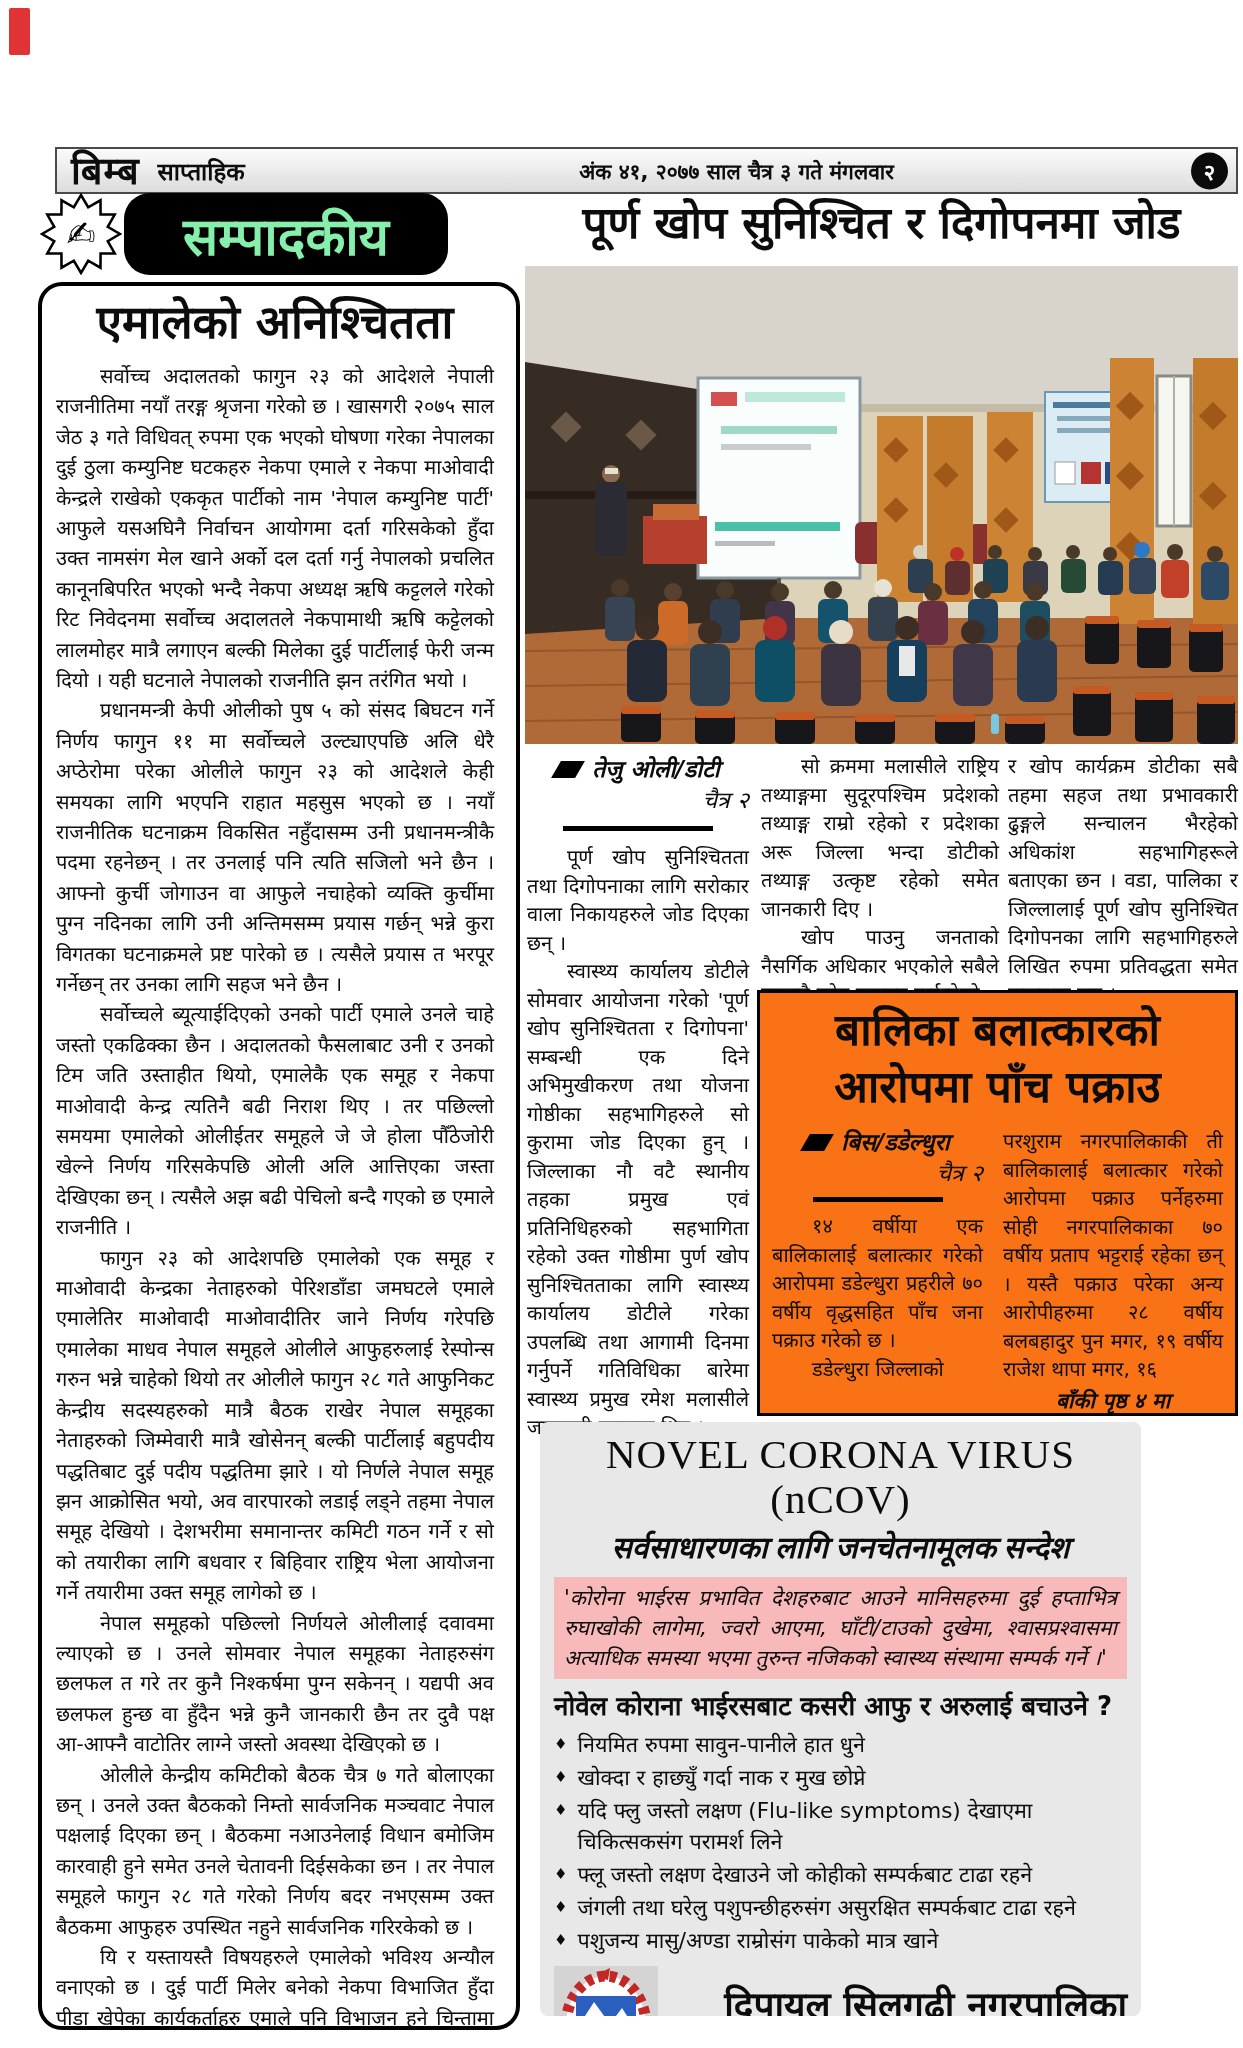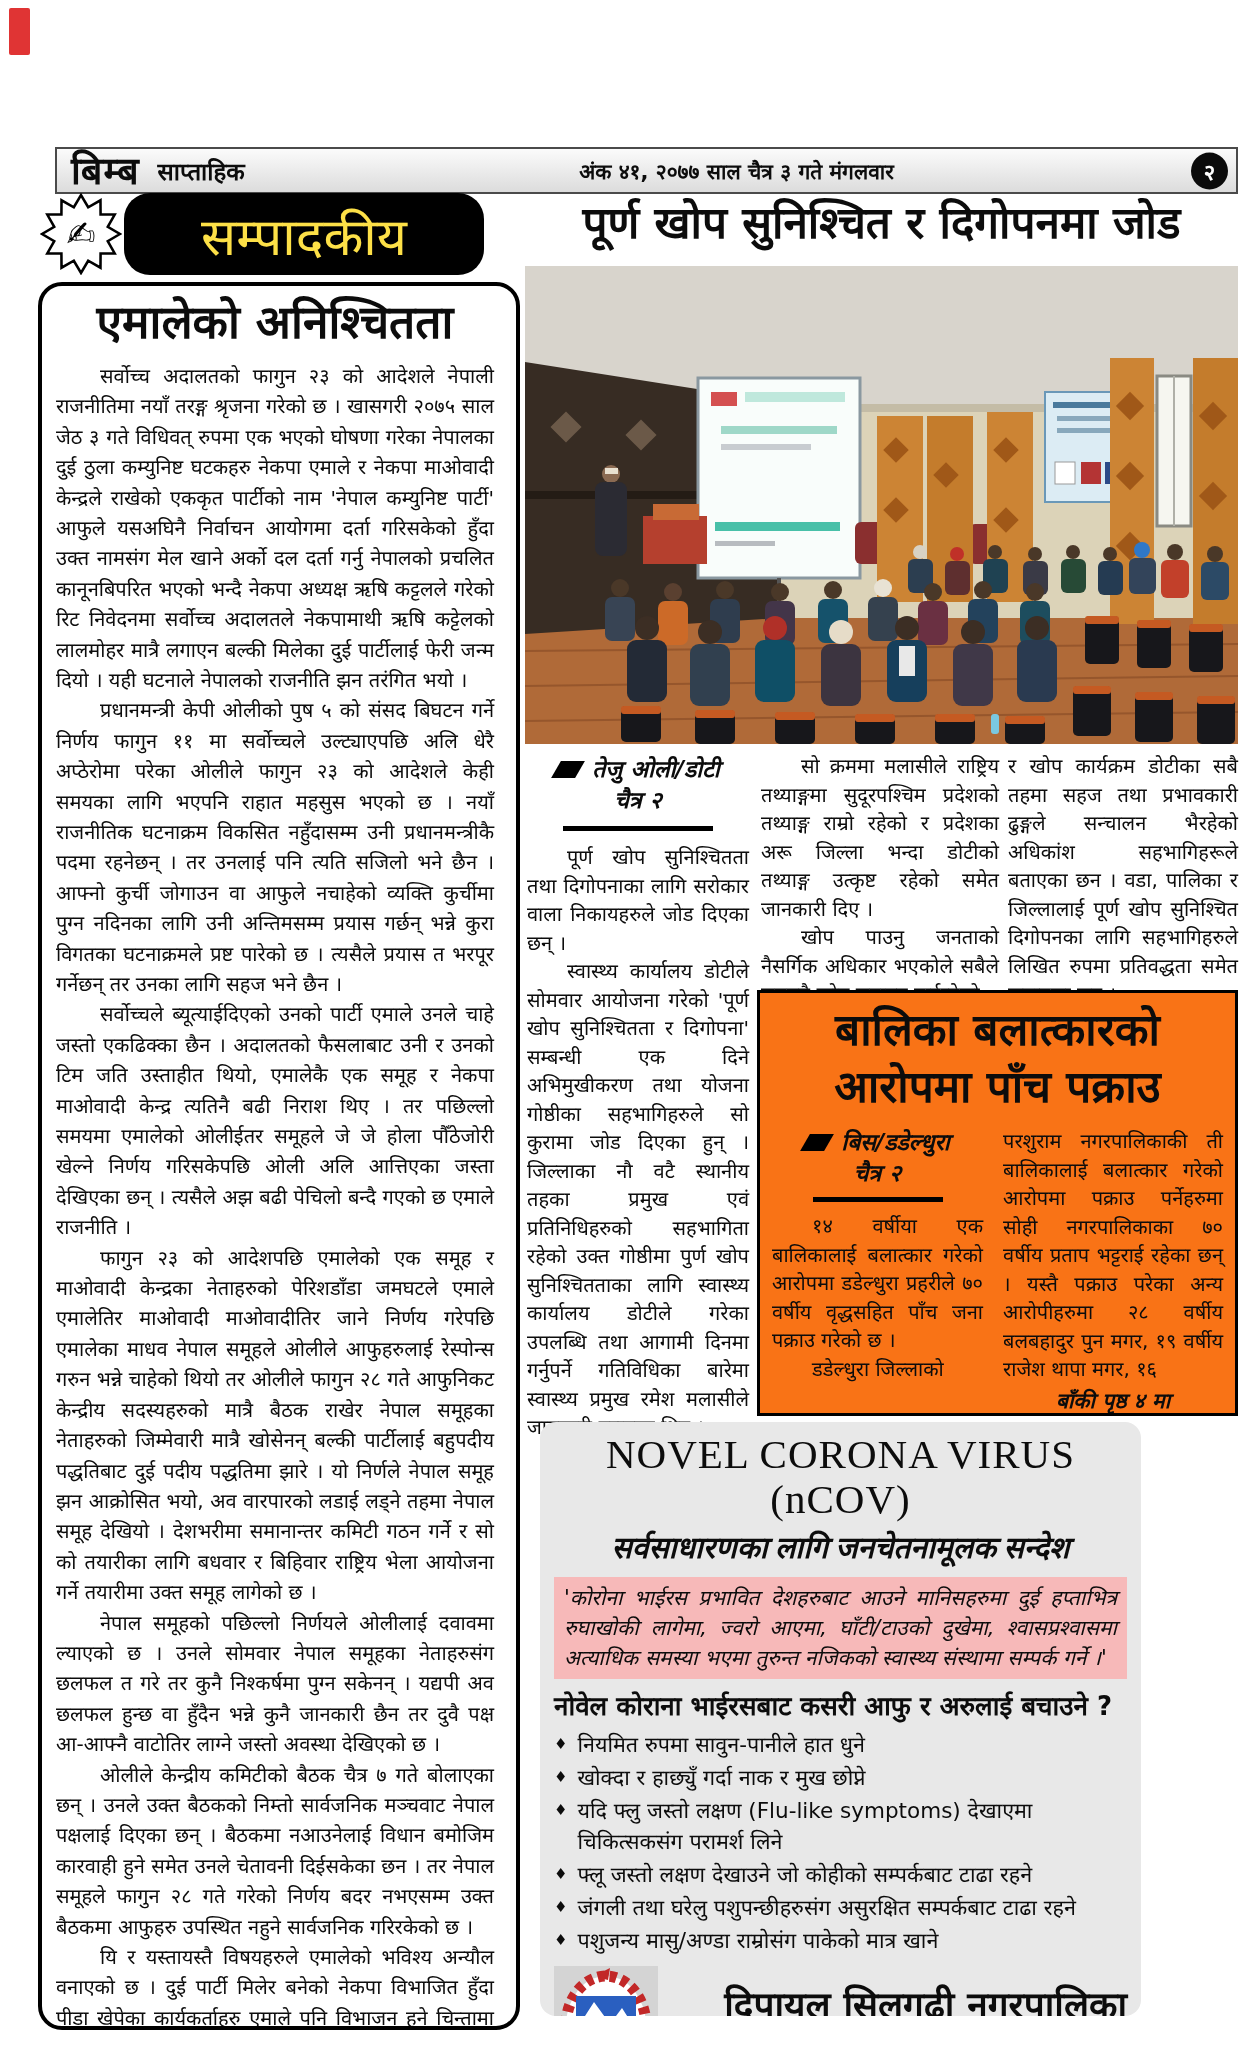"सम्पादकीय" .ed-badge { color: #fde047 -> #86efac; font-weight: 400 -> 700; width: 360px -> 324px }
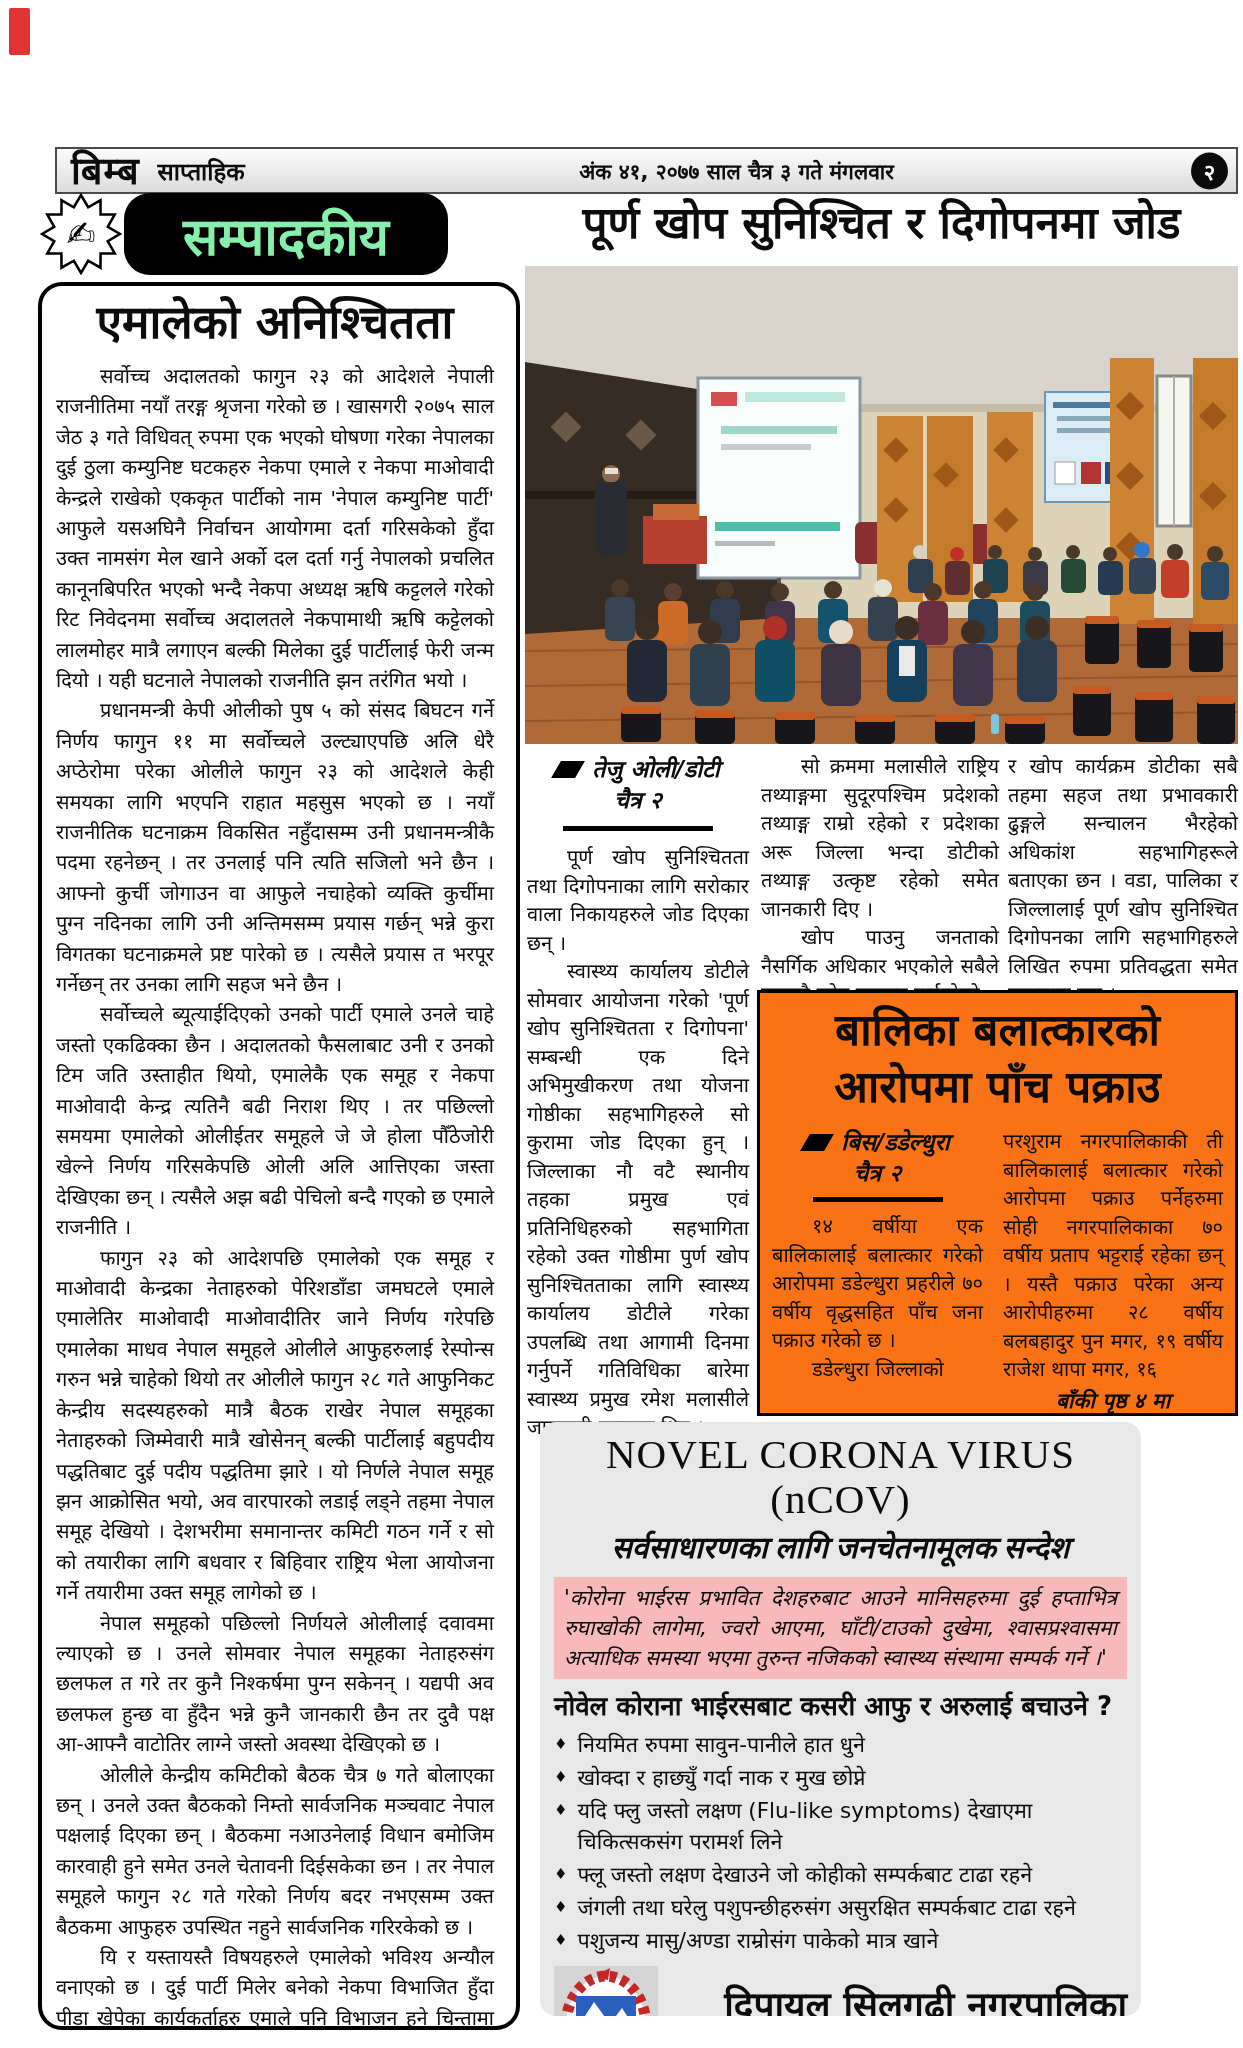"चैत्र २" .byline-date { font-weight: 700 -> 400; text-align: center -> right }
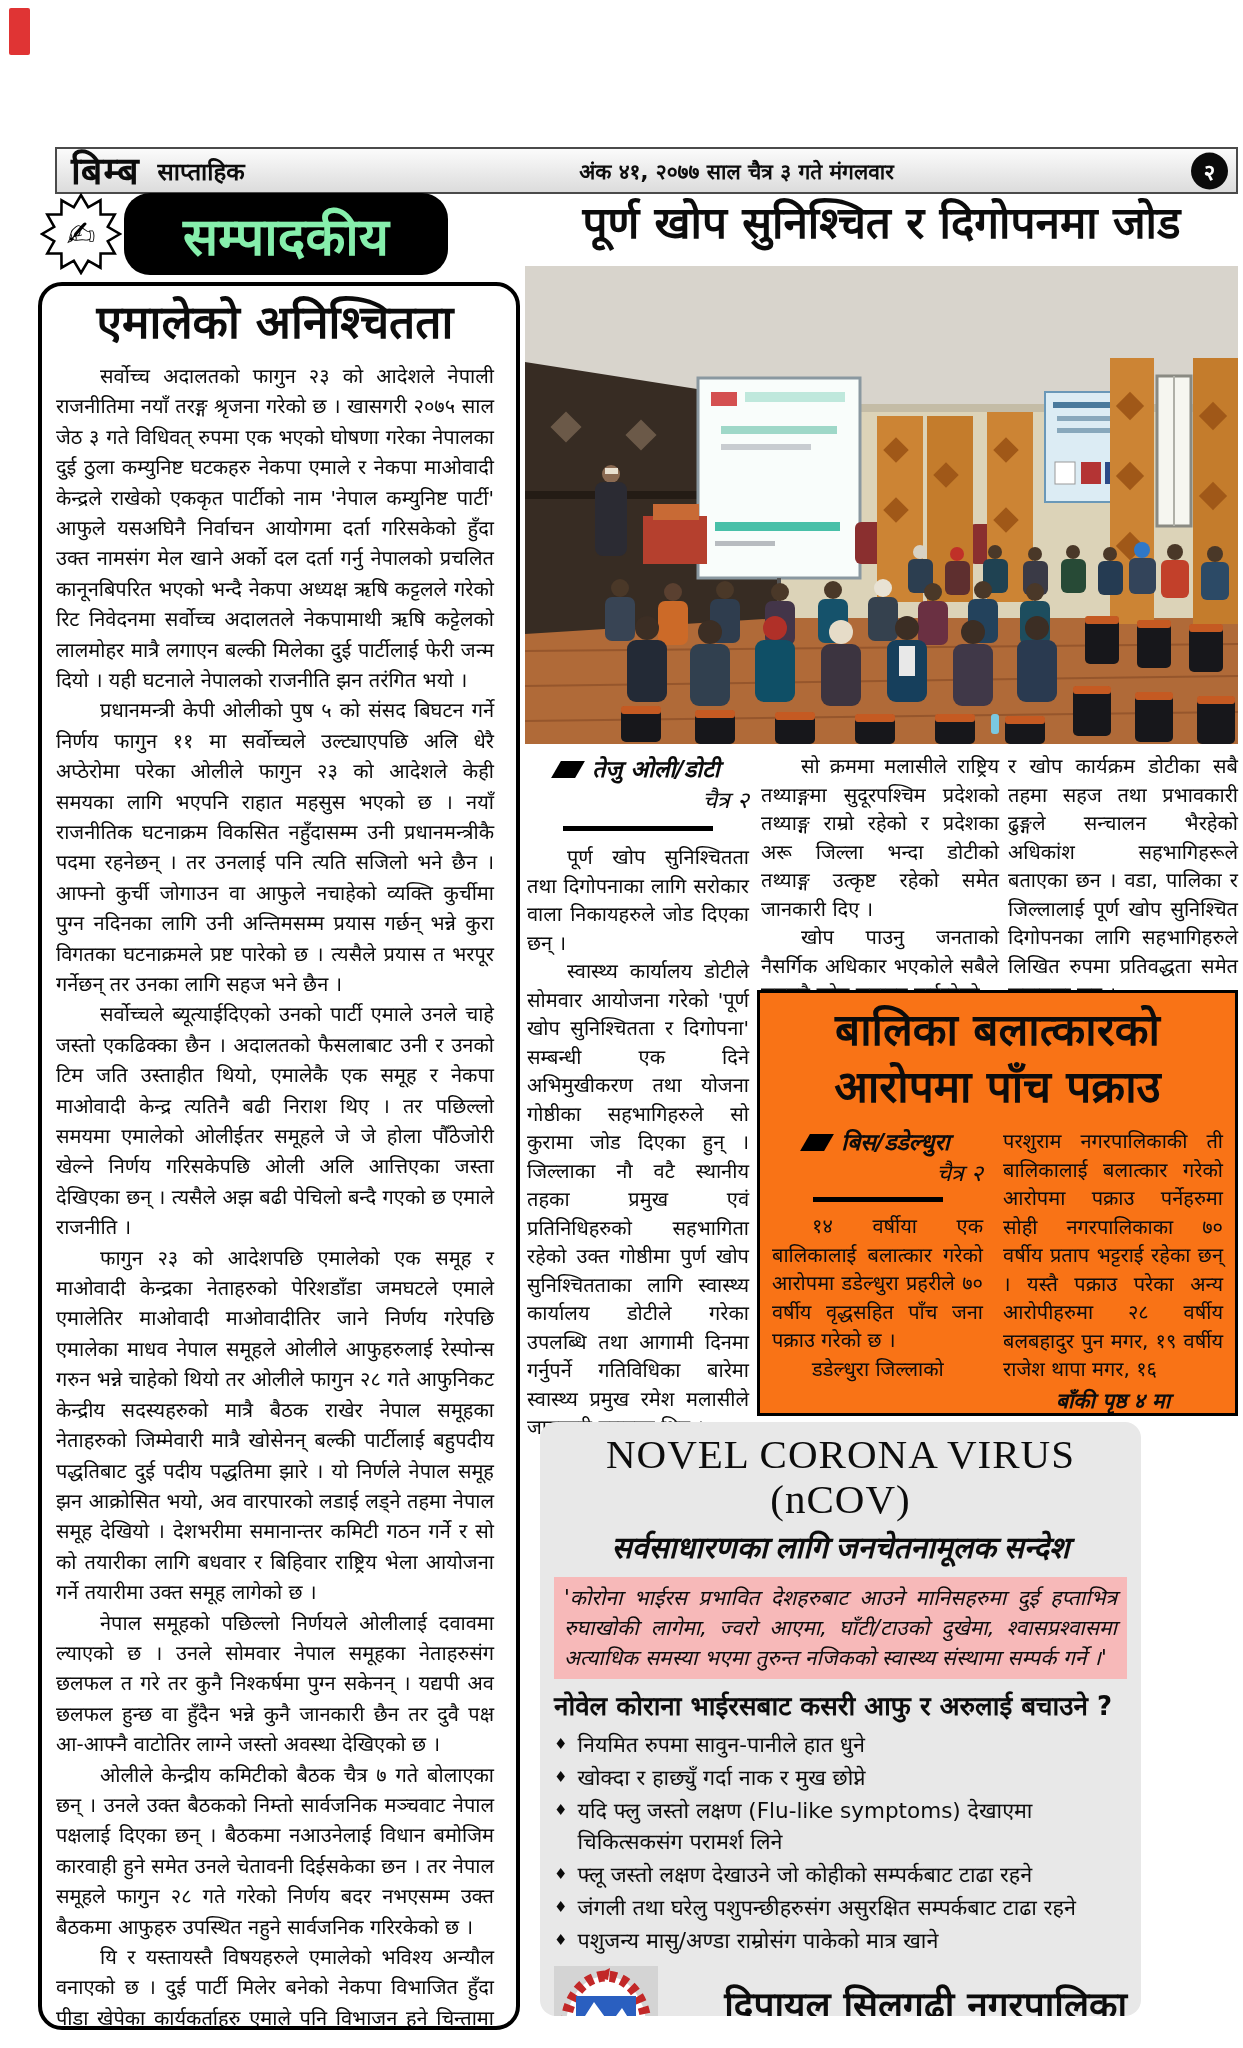"NOVEL CORONA VIRUS (nCOV)" .corona-box { border-radius: 16px -> 8px }
